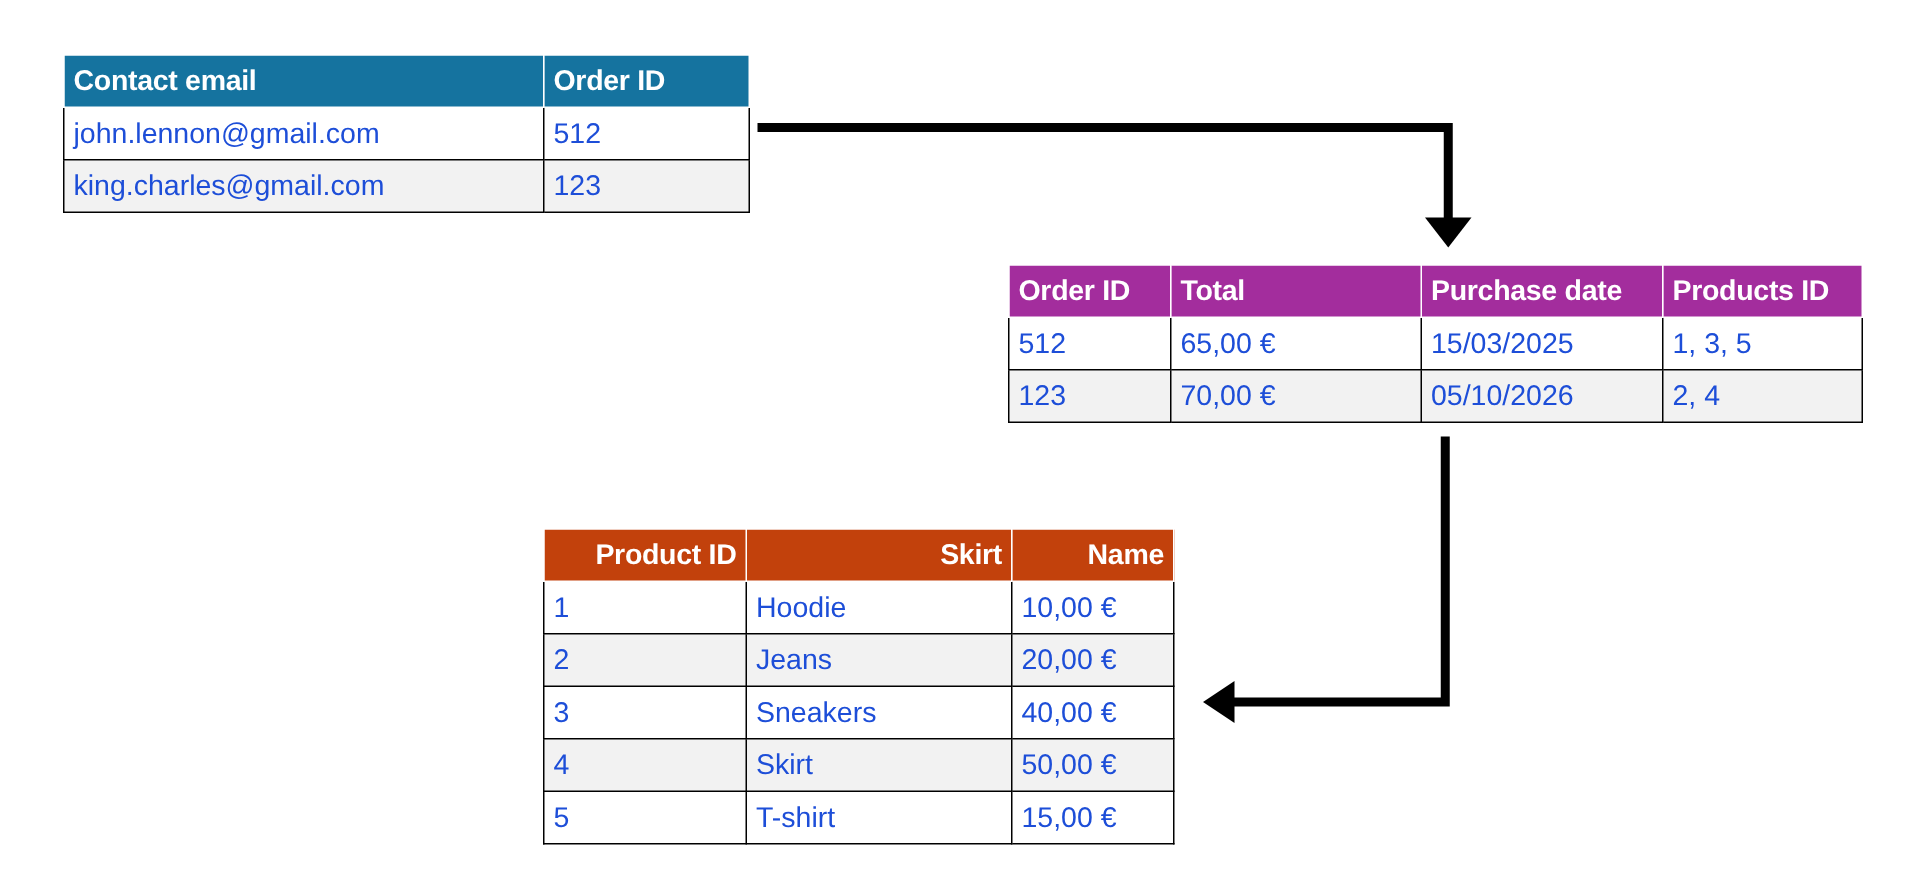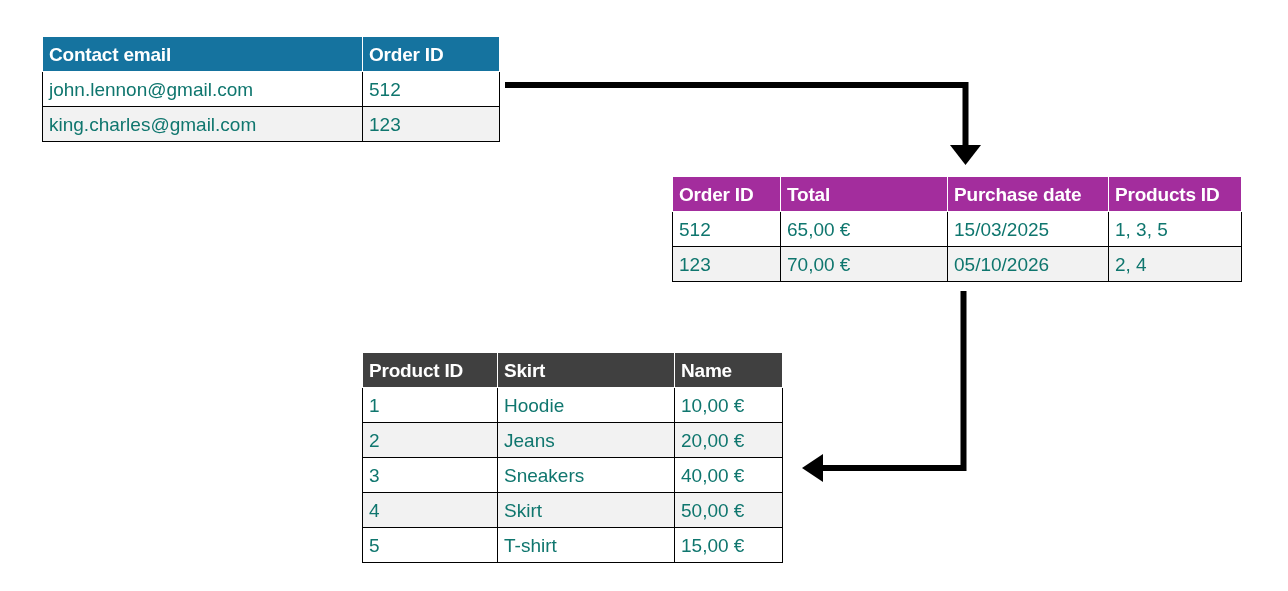"john.lennon@gmail.com" .db-table th, .db-table td { color: #0f766e -> #1d4ed8 }
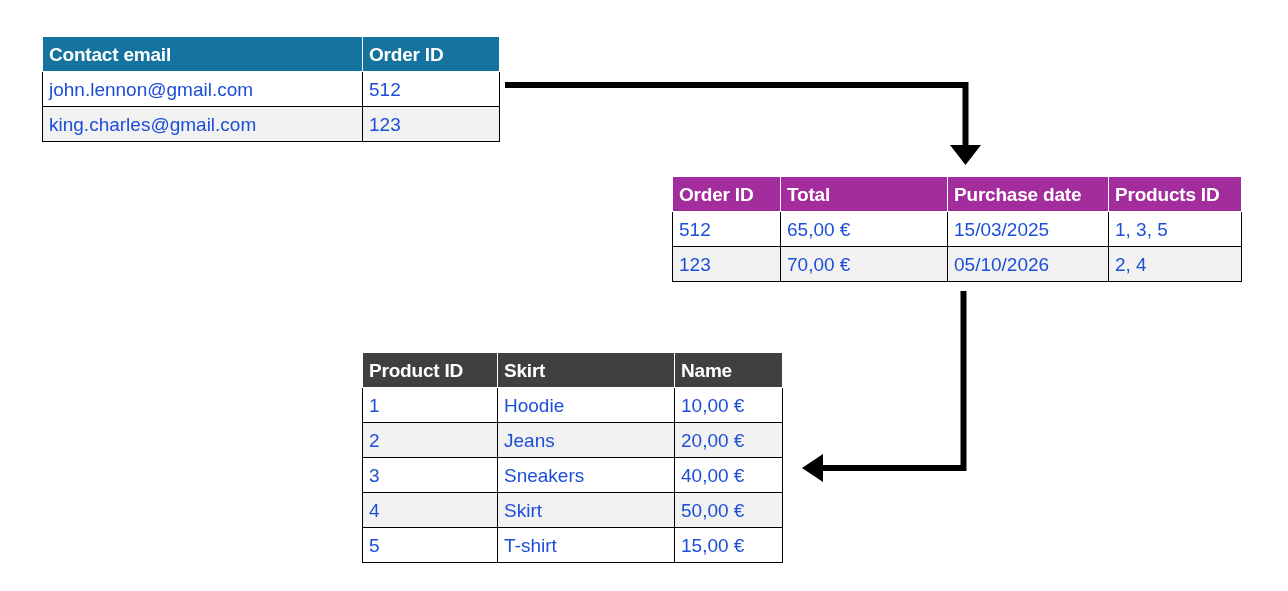"Product ID" #table-products th { background: #404040 -> #c2410c; text-align: none -> right }
